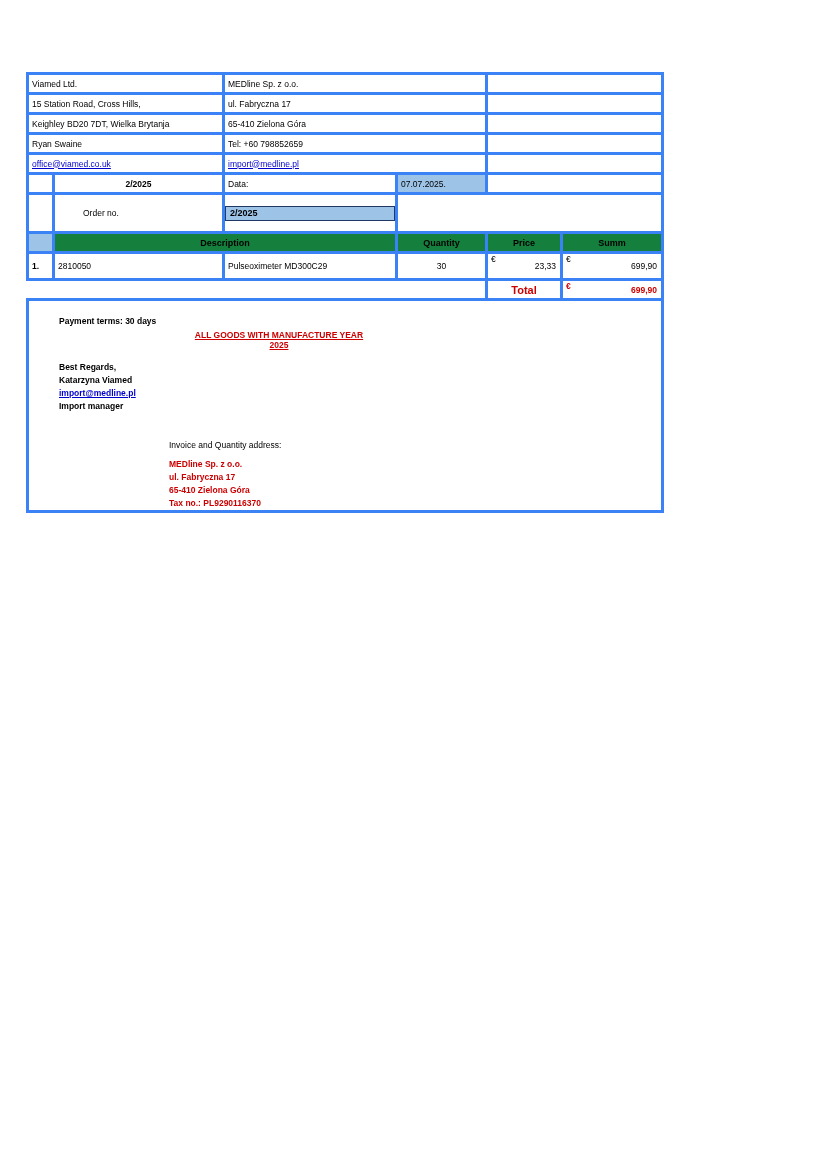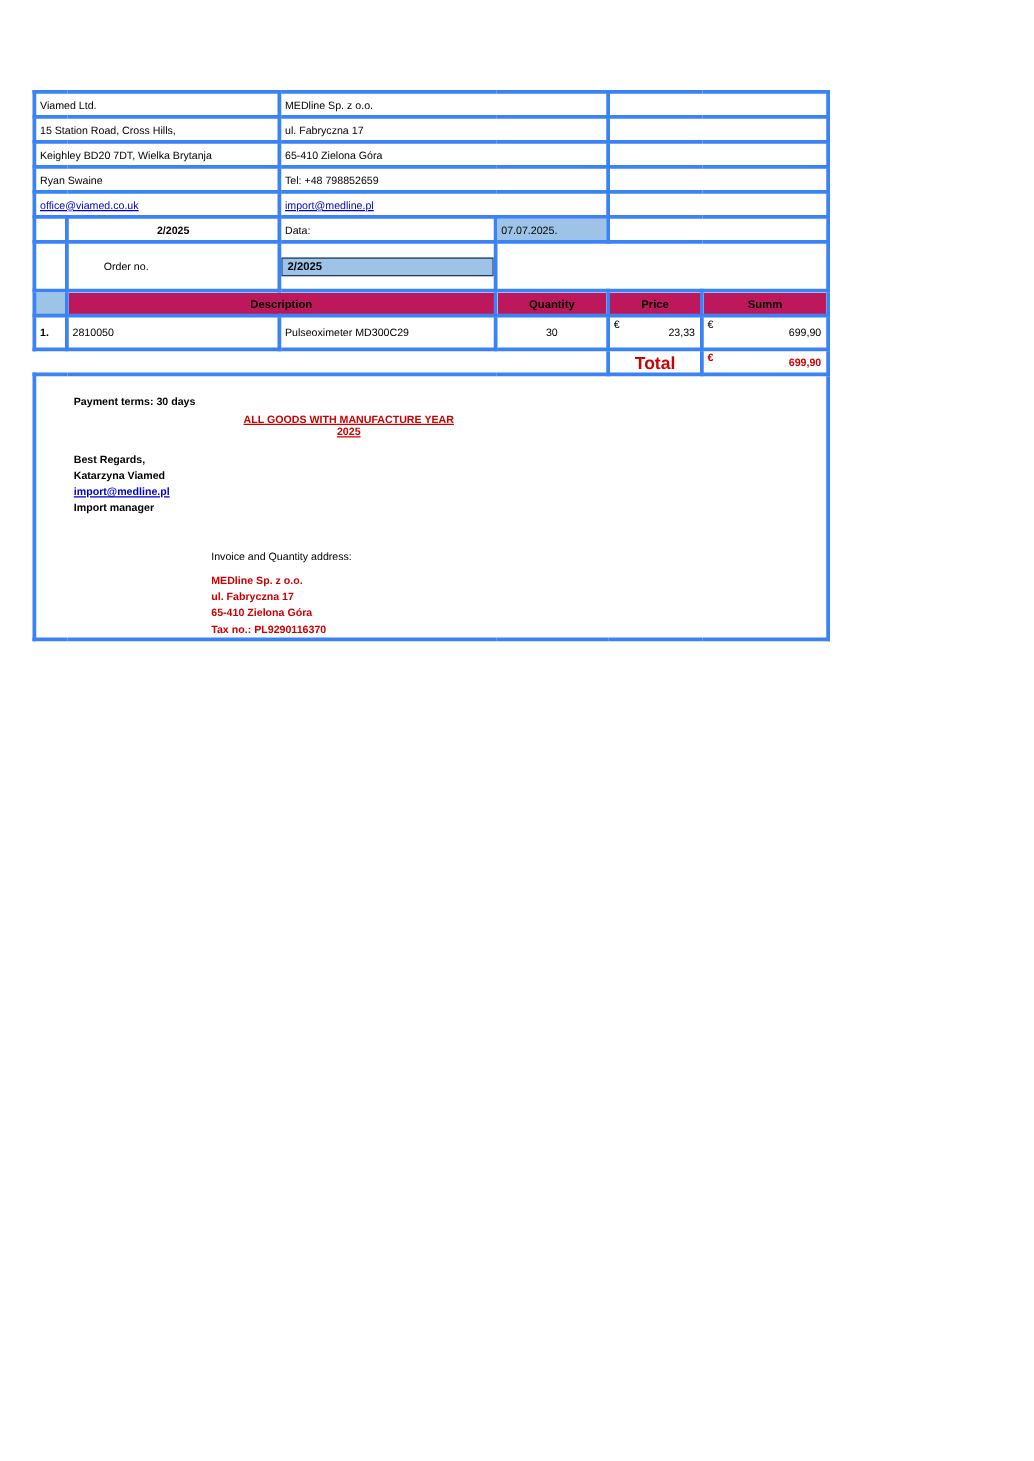"Tel: +48 798852659" span.cell-text { text: +48 -> +60 }
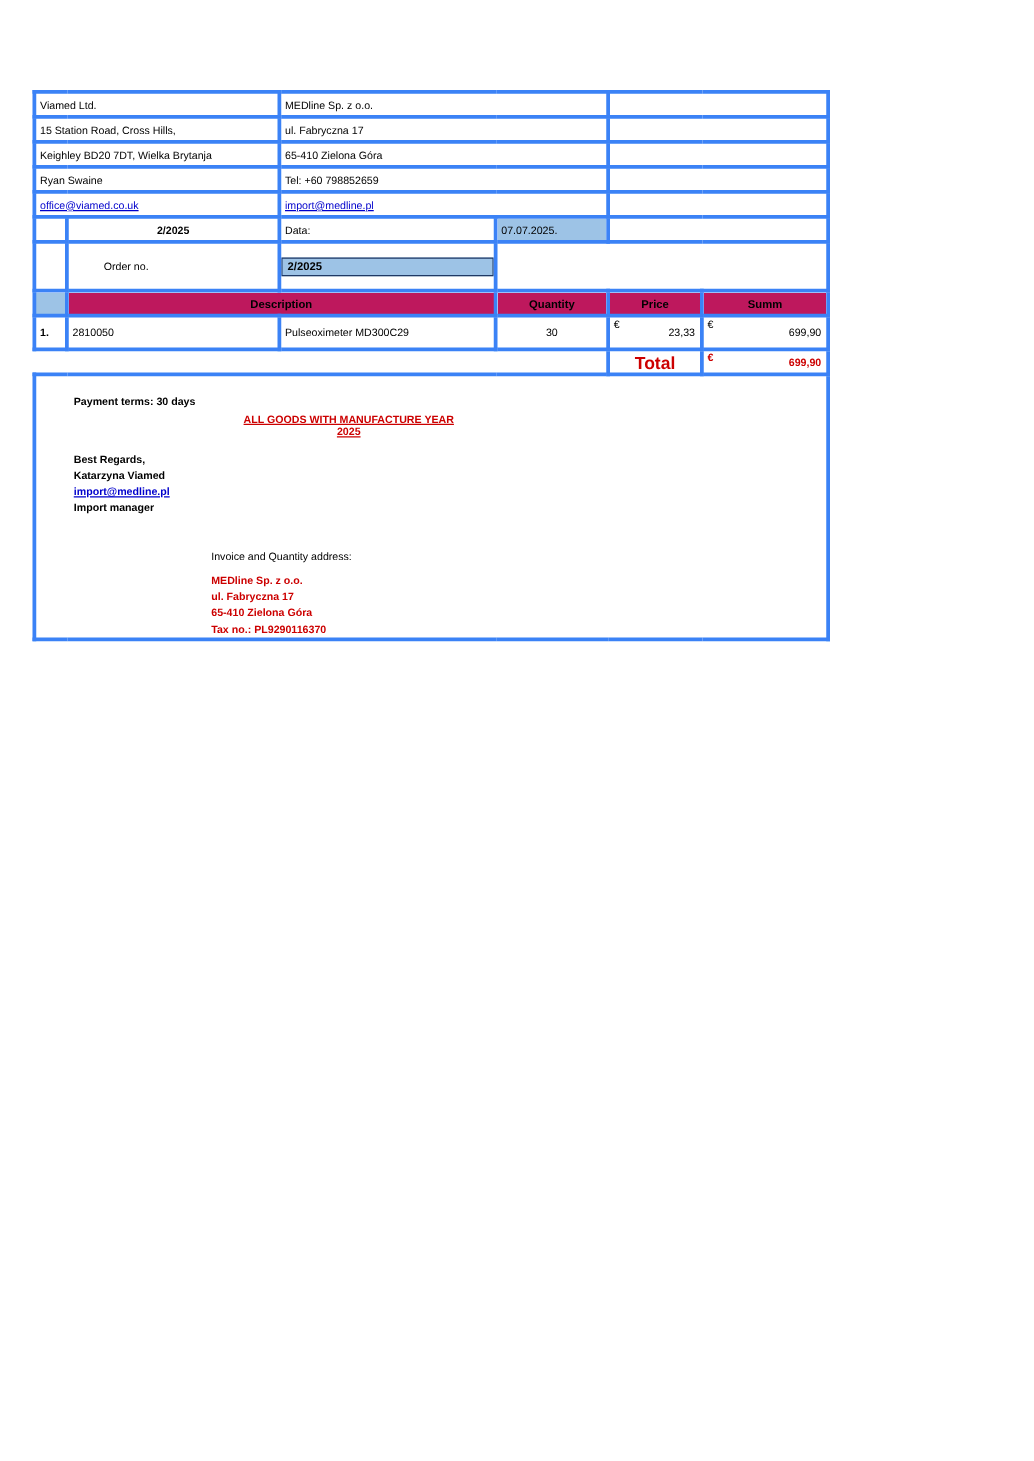"Description" .hdr { background: #be185d -> #15803d }
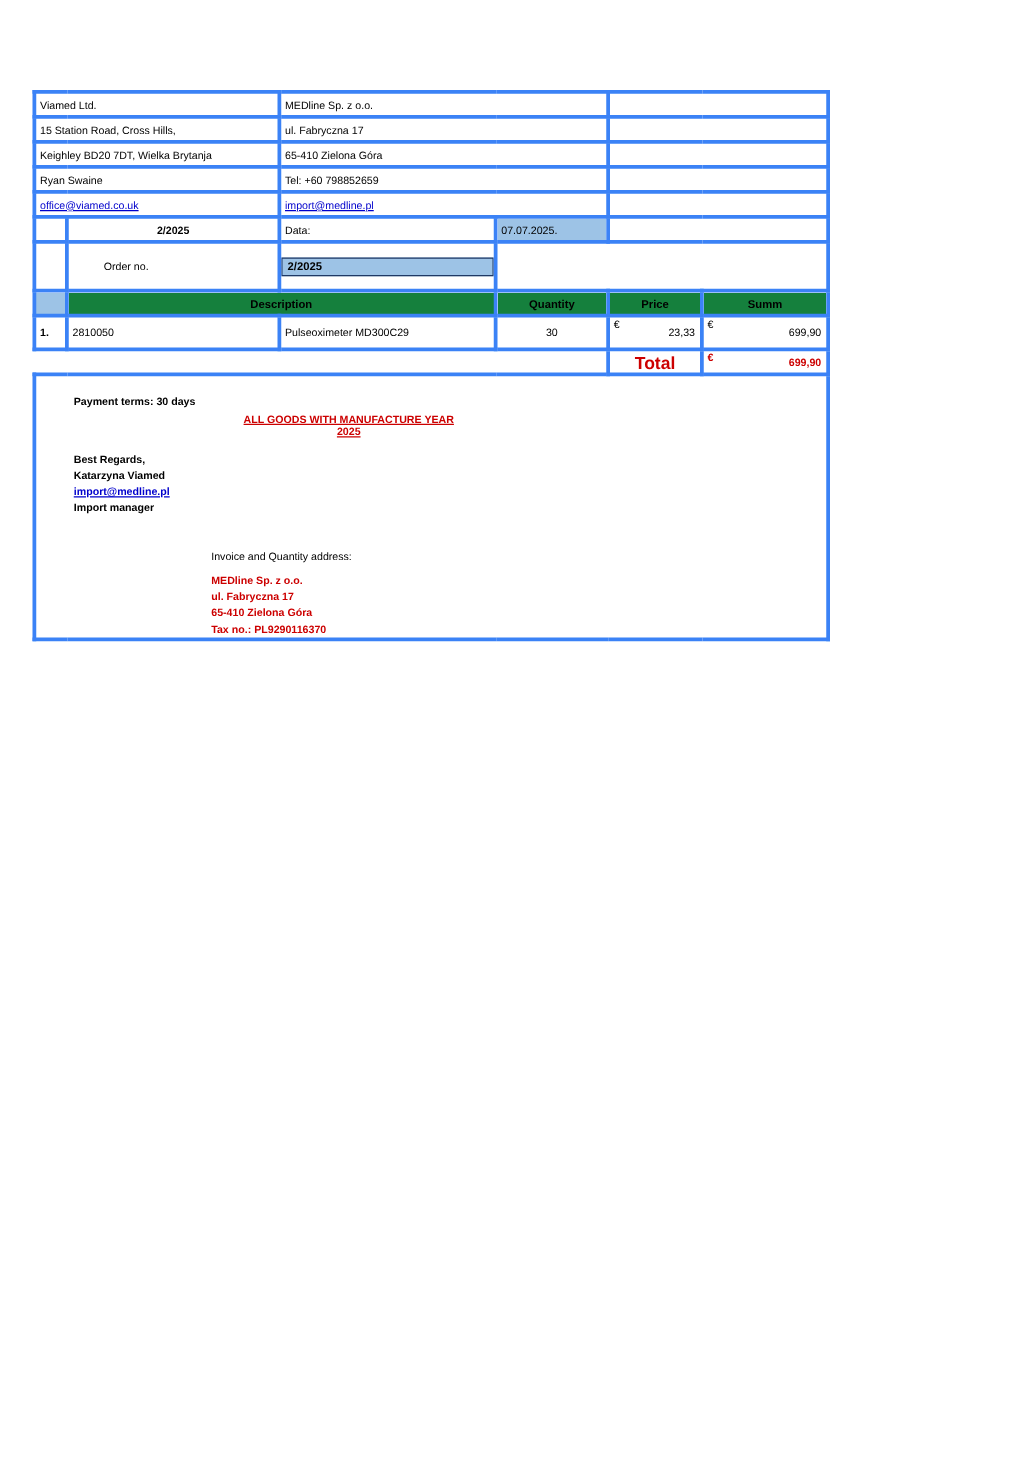"Total" .total-label { font-size: 14px -> 11px }
